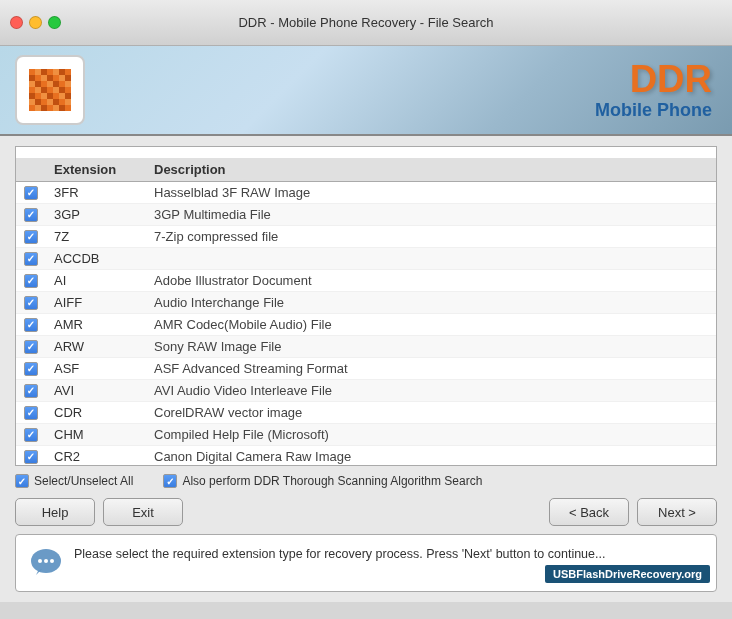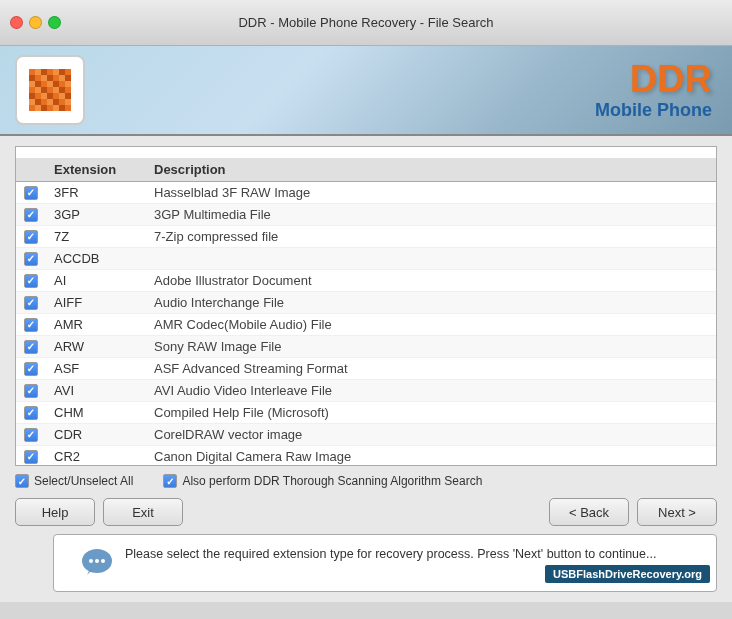"CHM" div.table-row { order: before "CDR" -> after "CDR" }
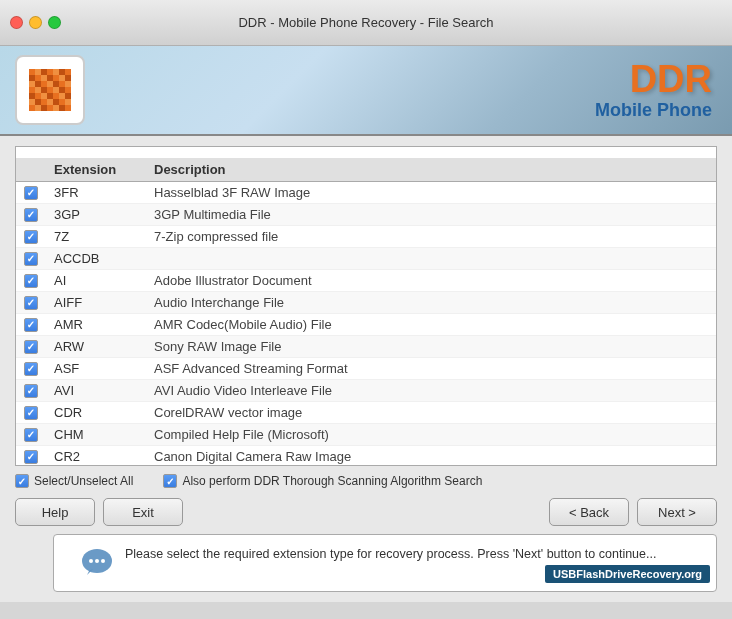"Please select the required extension" .info-bar { margin-left: 38px -> none; padding: 10px 25px -> 10px 12px }
